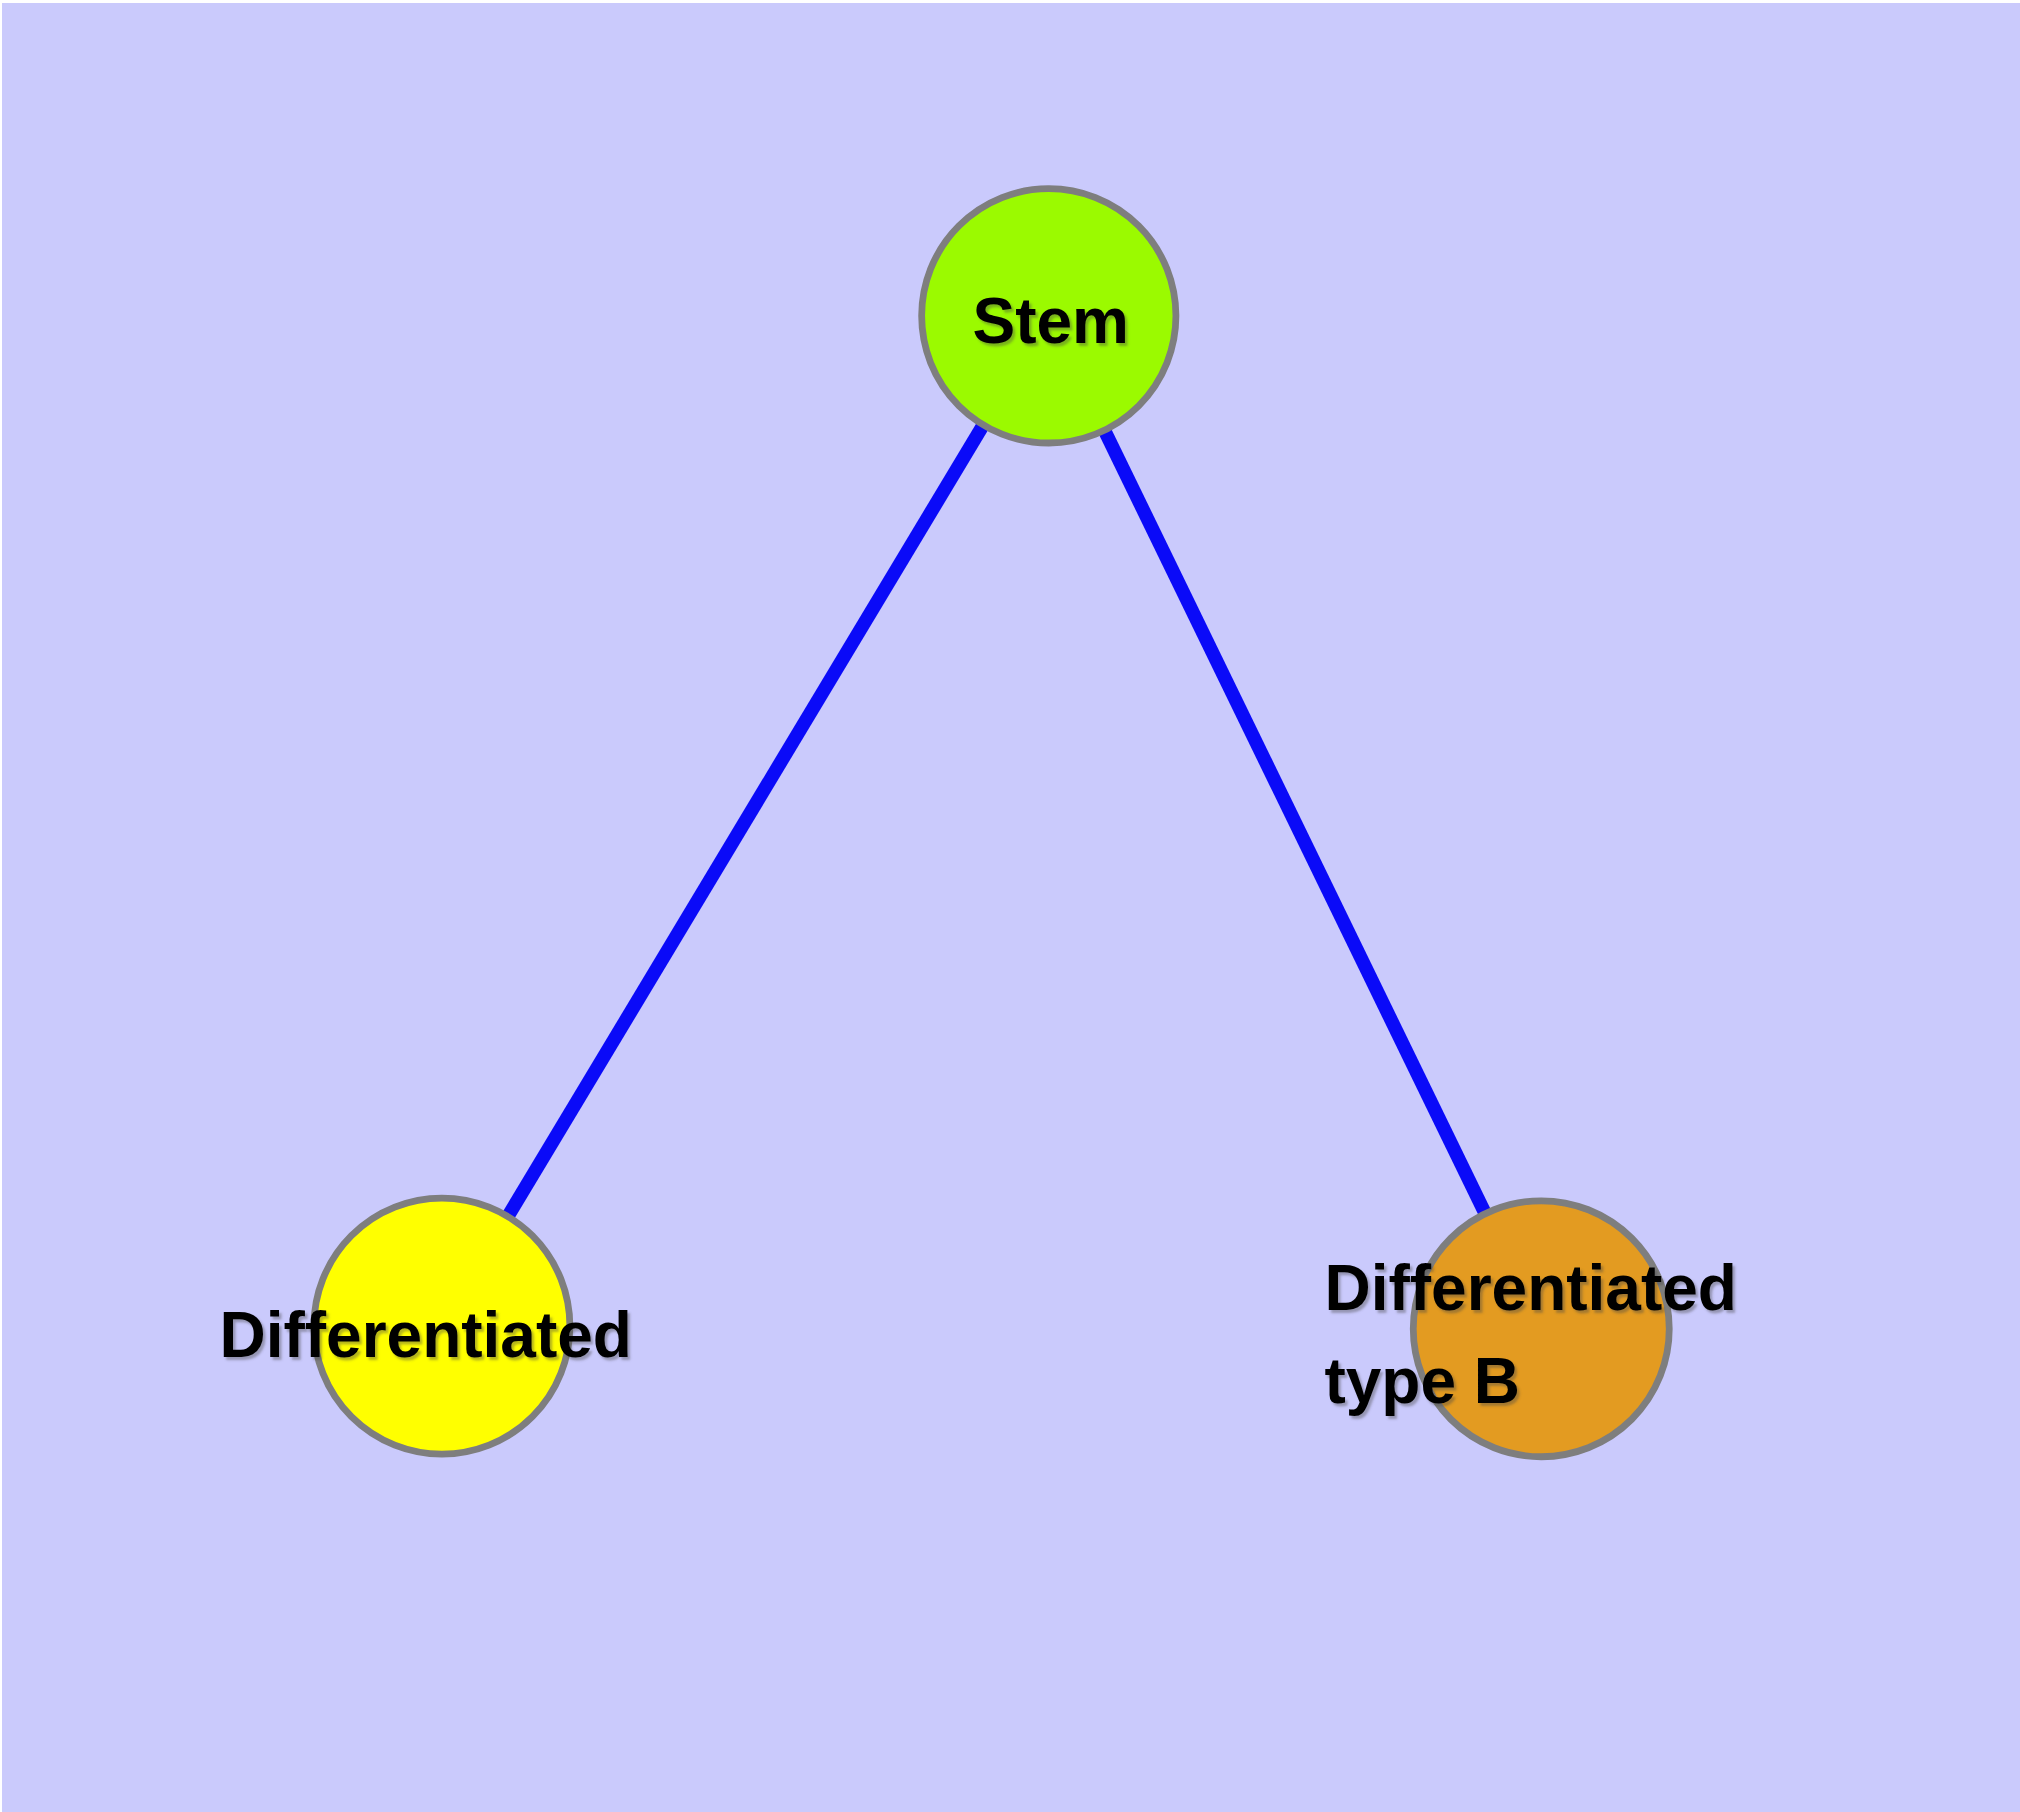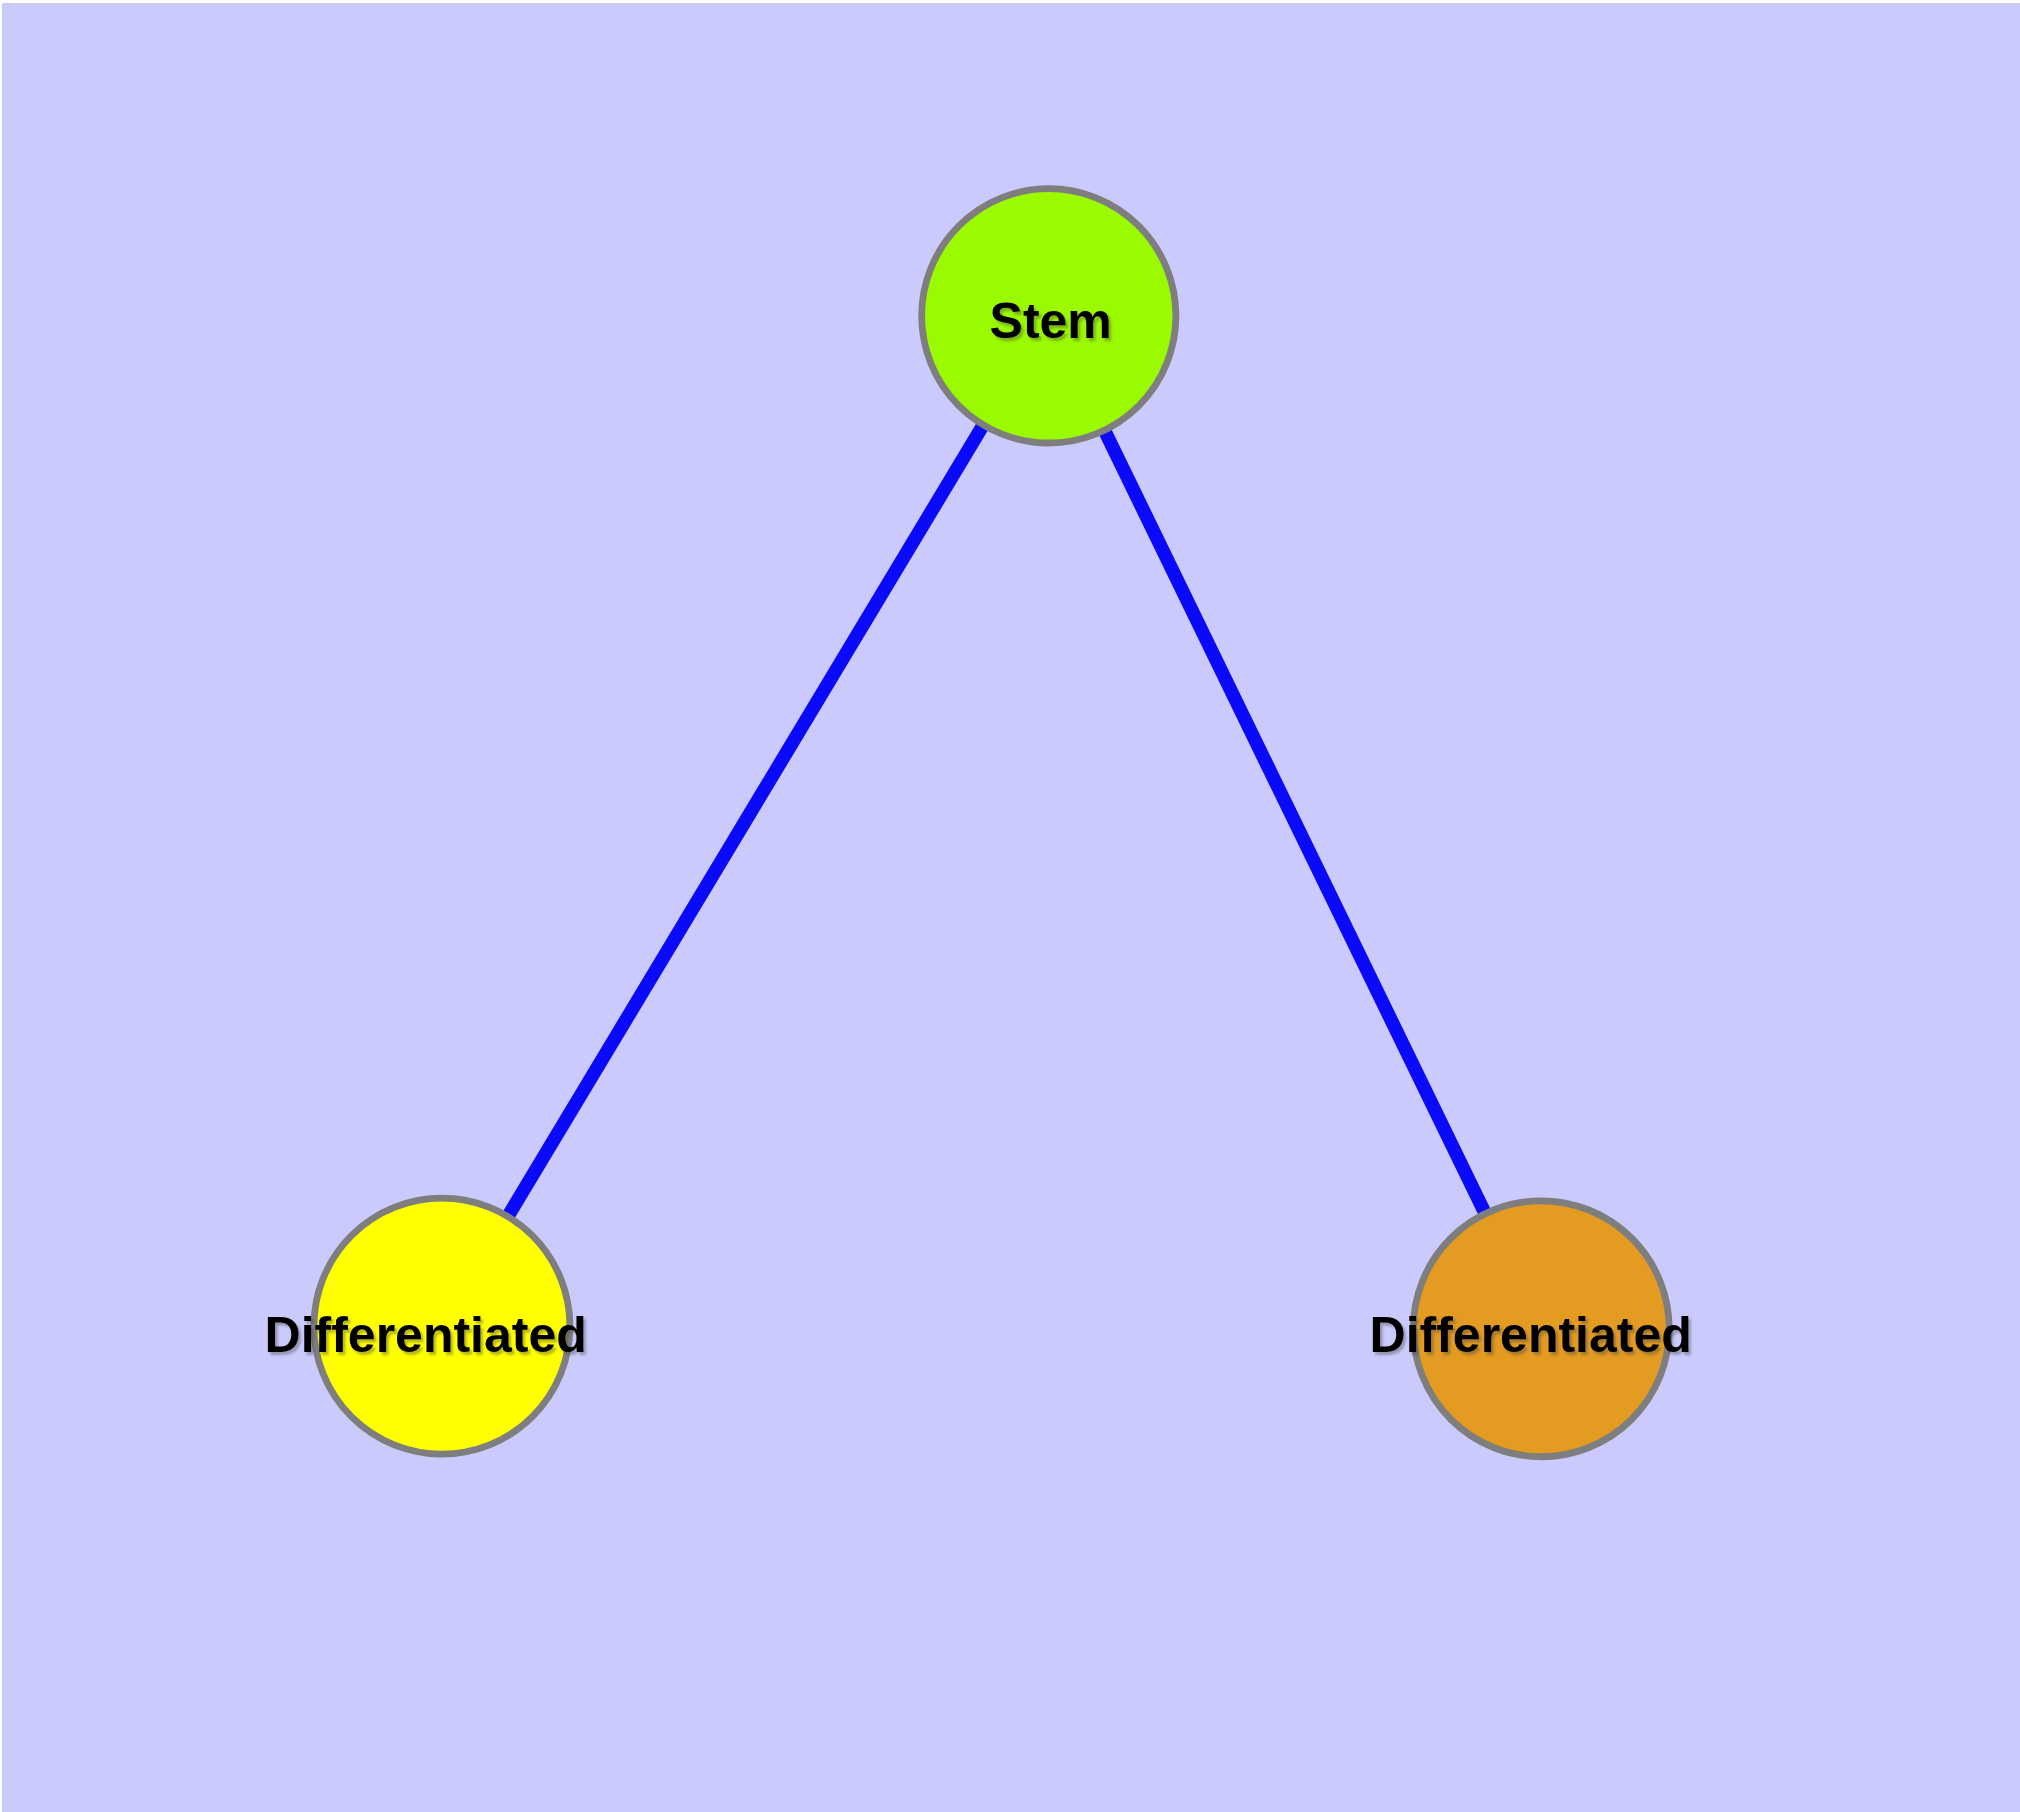"Stem" .label { font-size: 50px -> 64px }
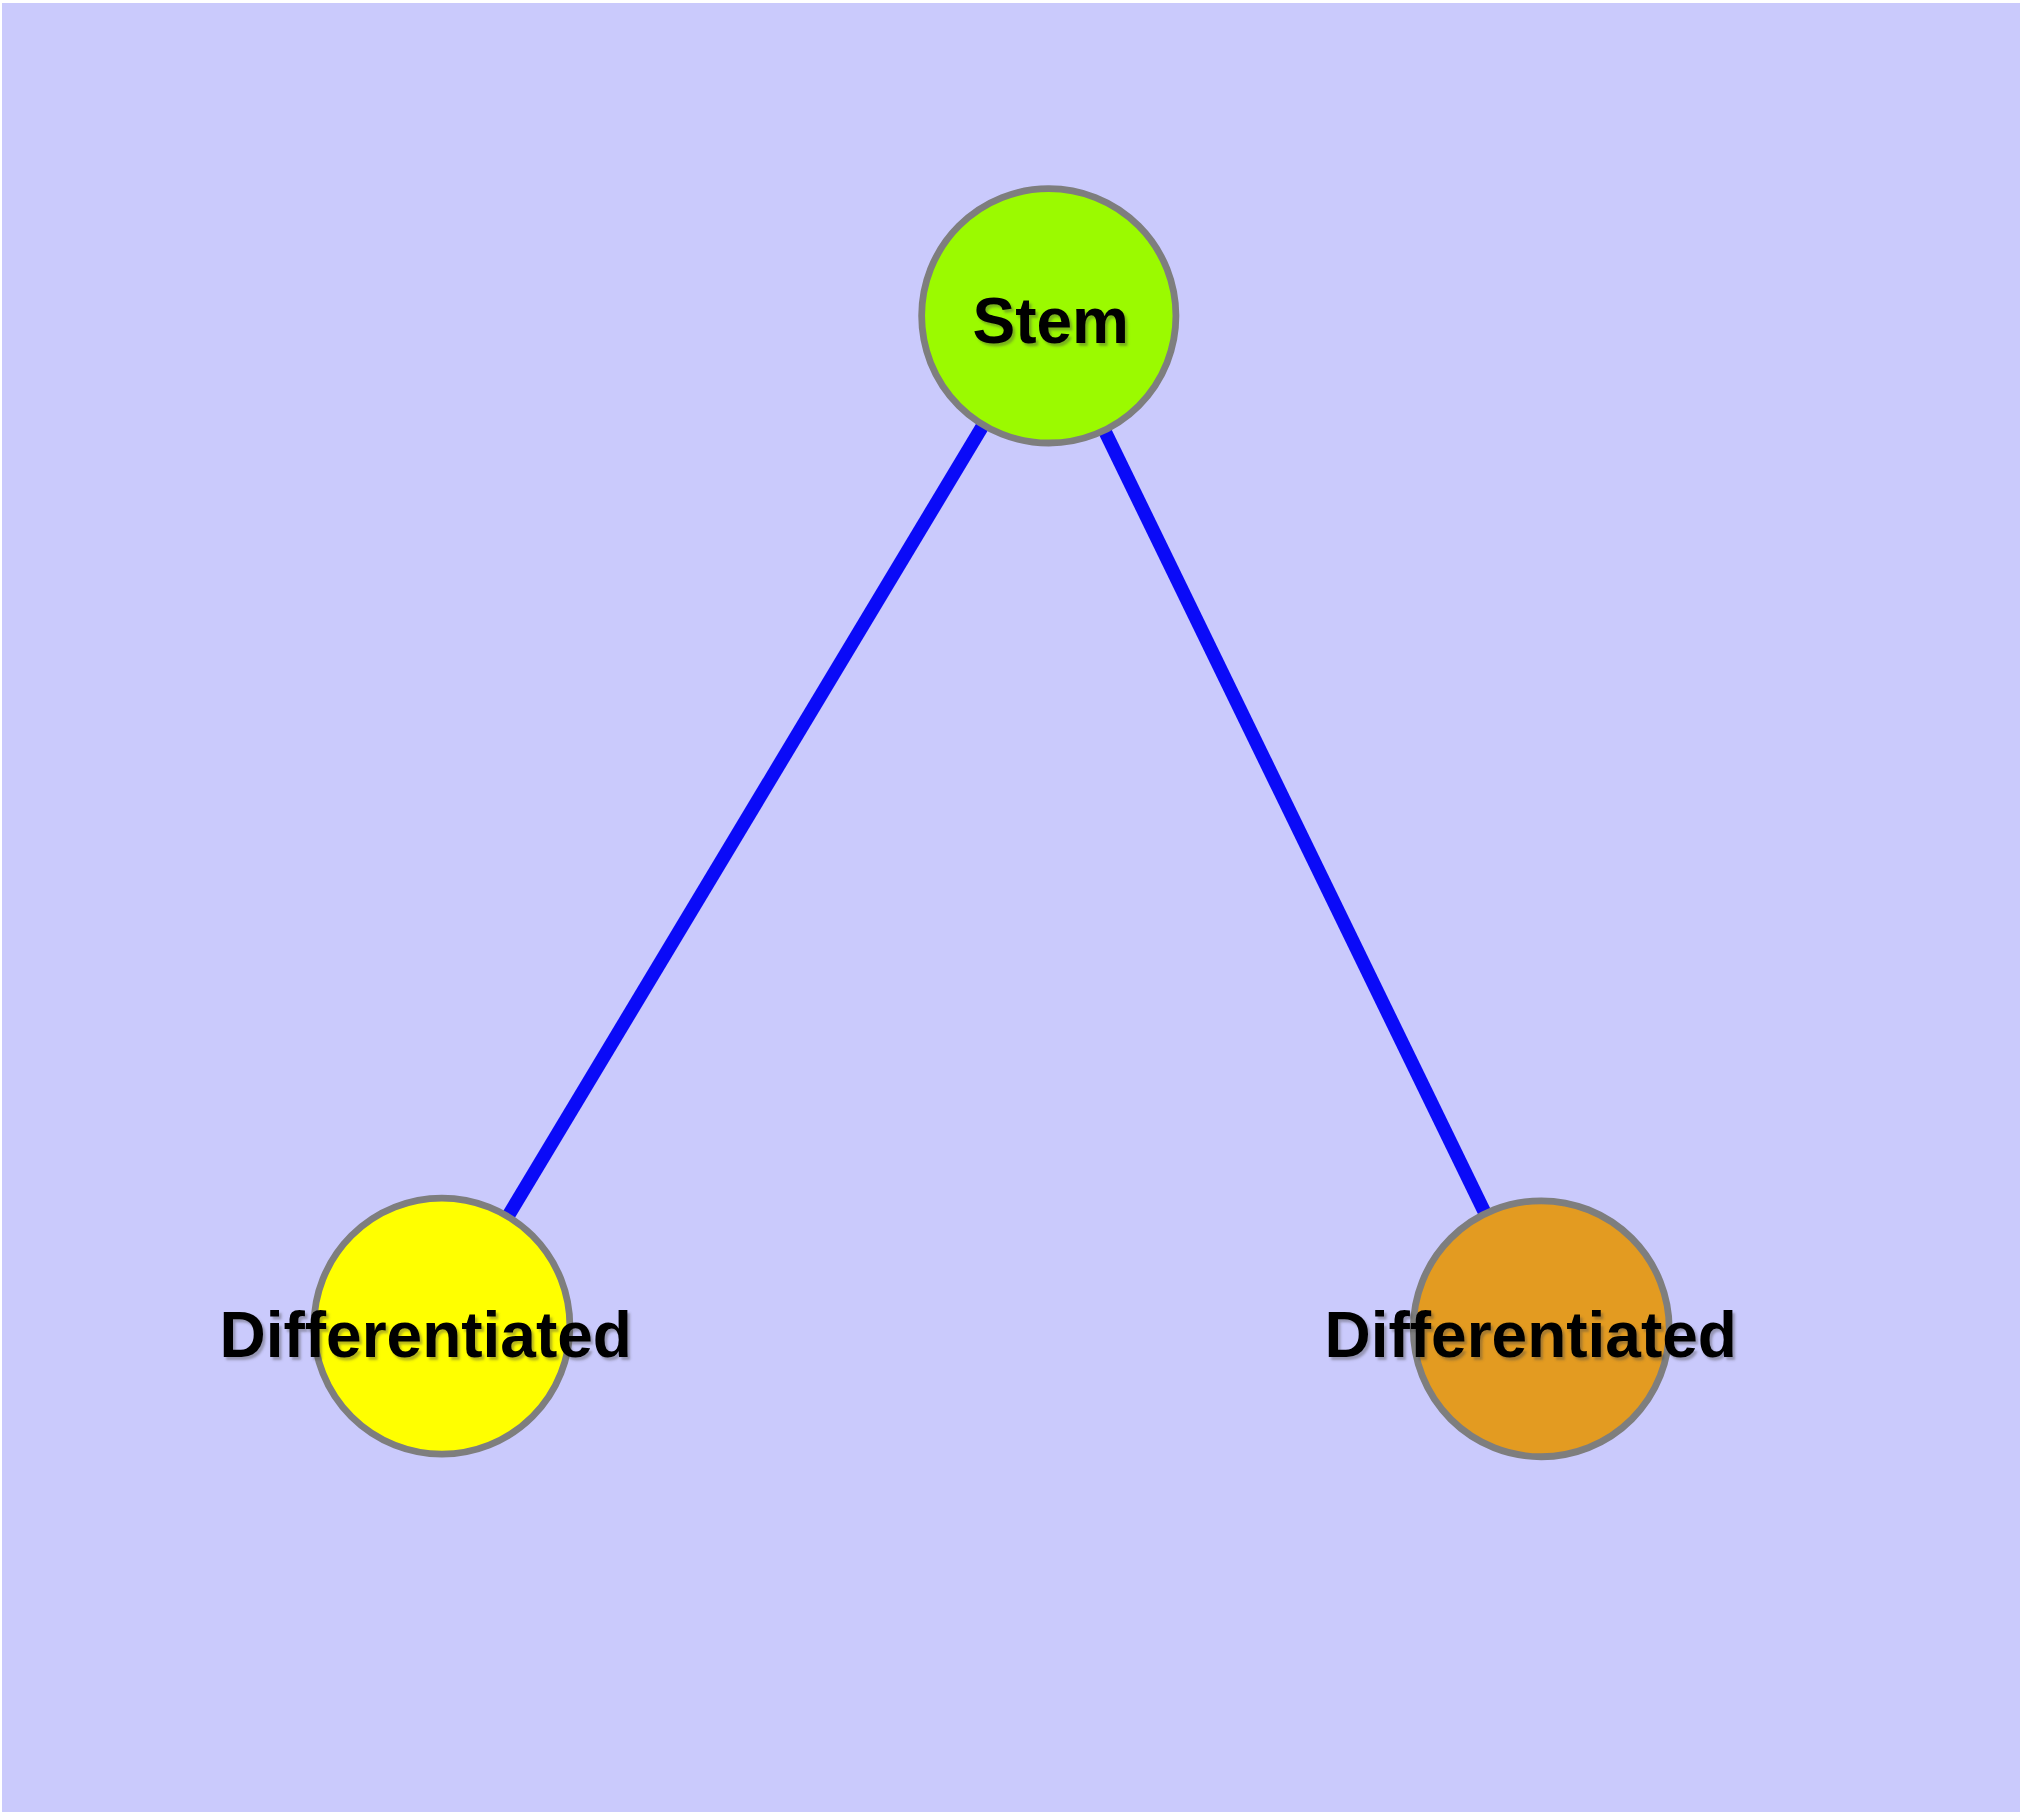"type B" div.line { html: none -> <div>type B</div> }
